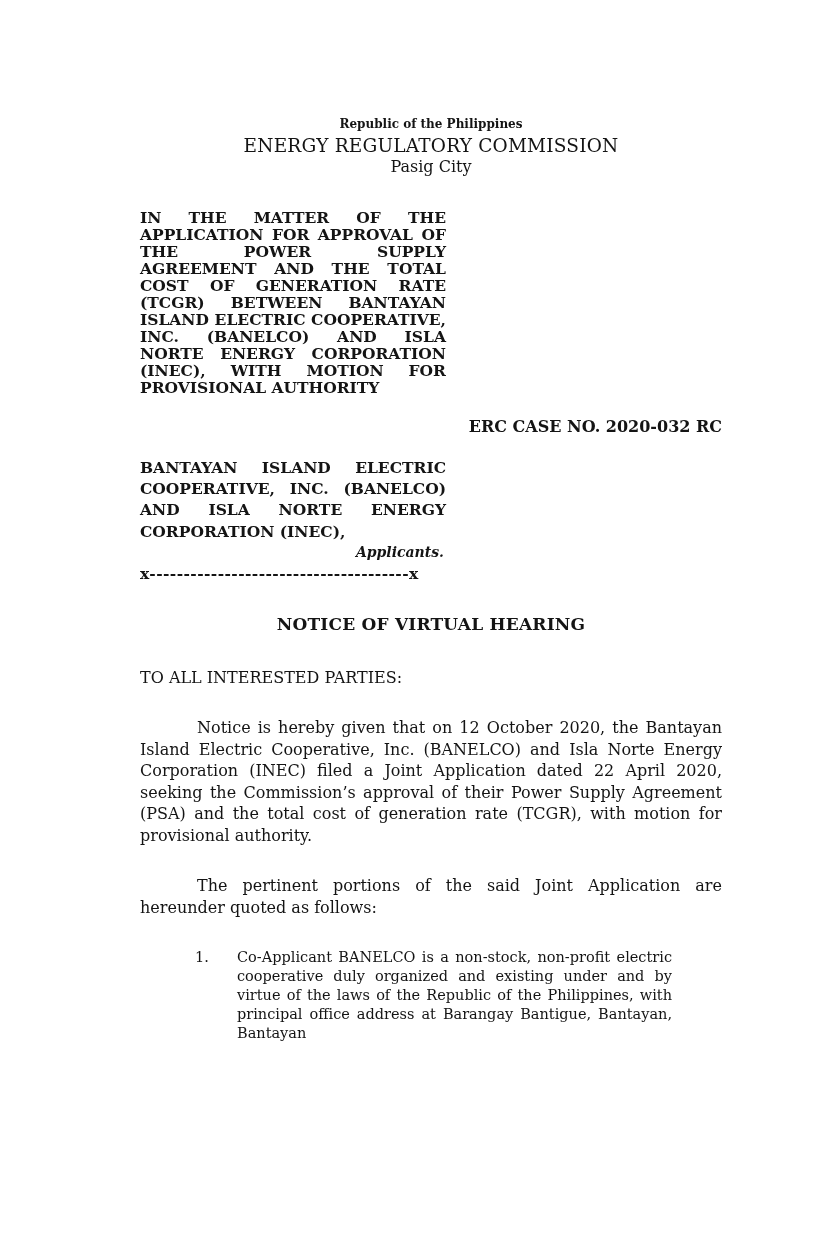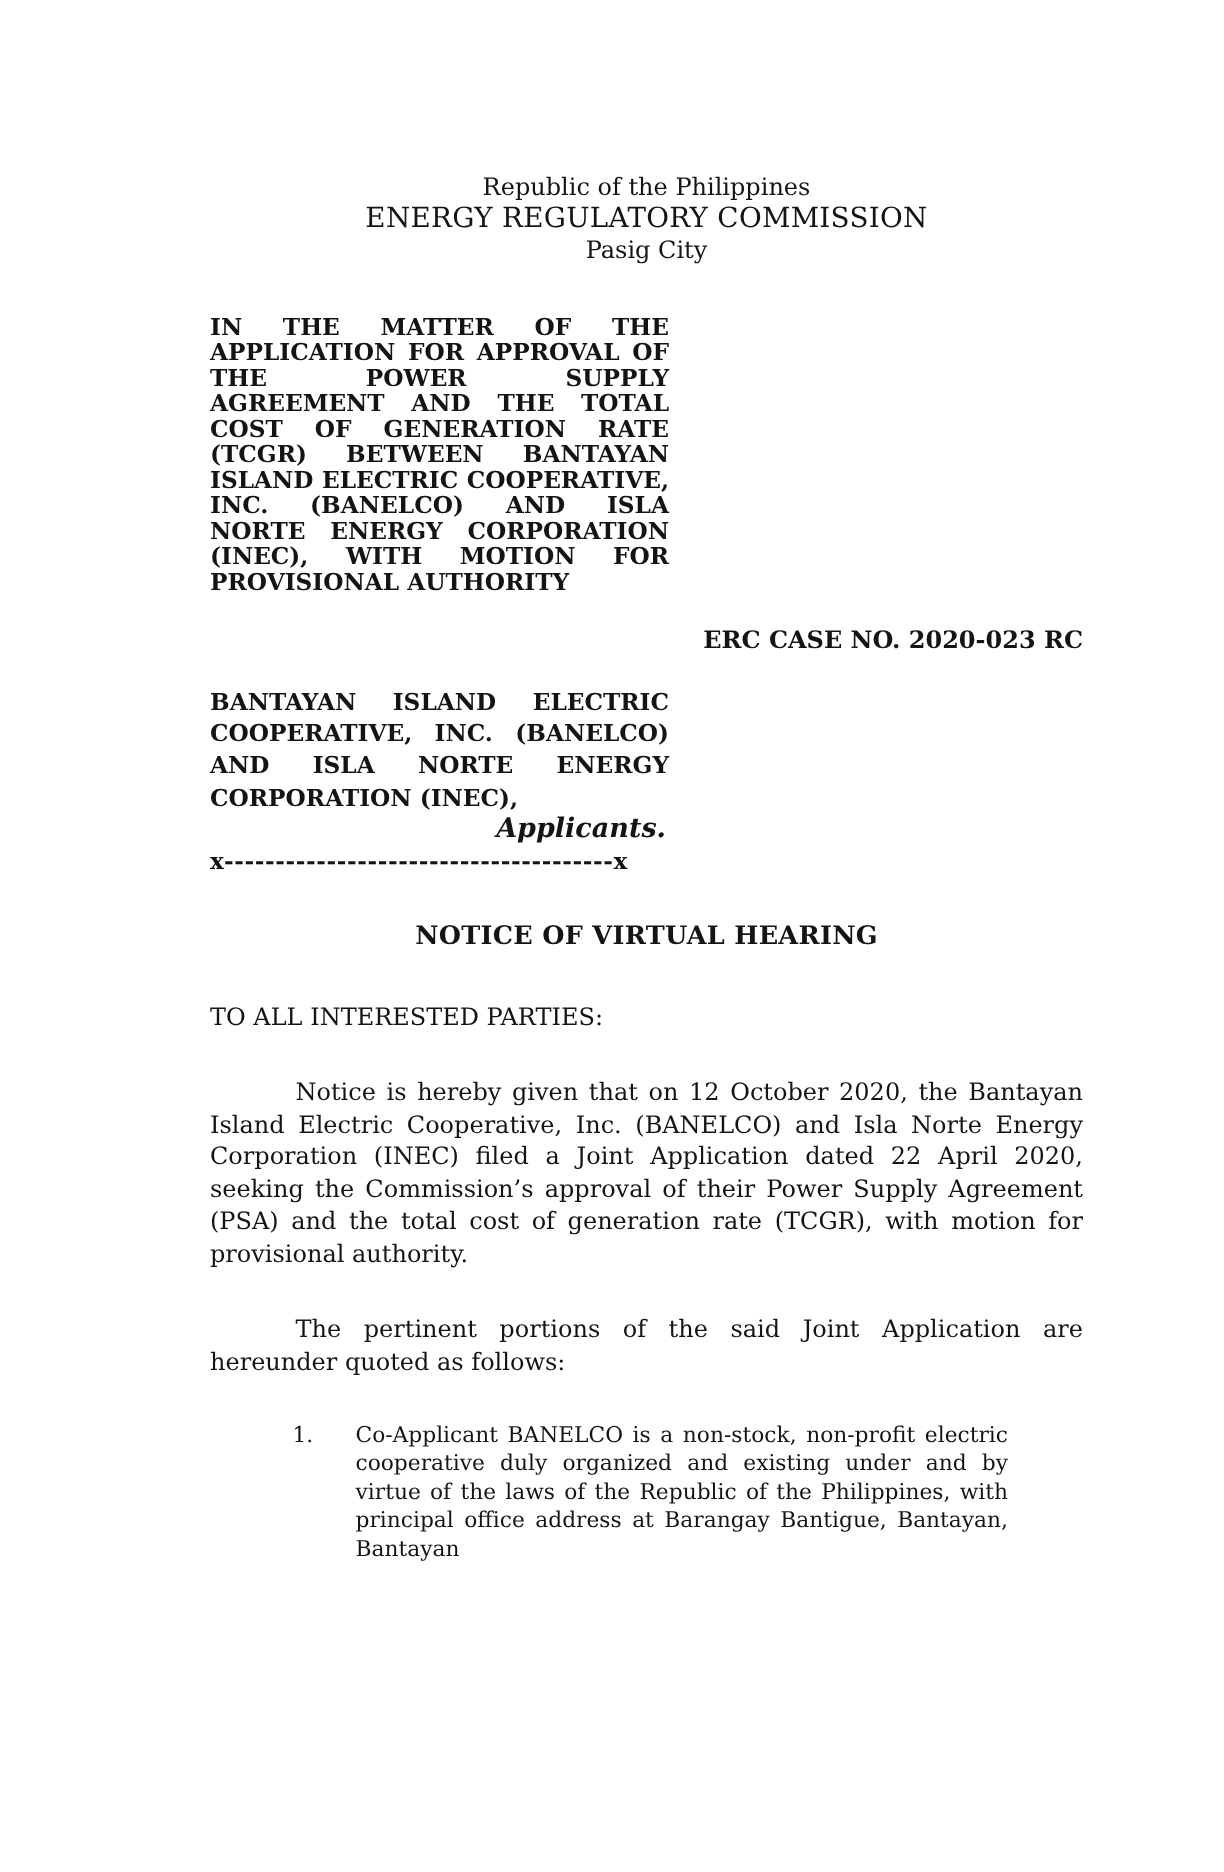"Republic of the Philippines" .doc-header .line1 { font-size: 16px -> 12px; font-weight: none -> bold }
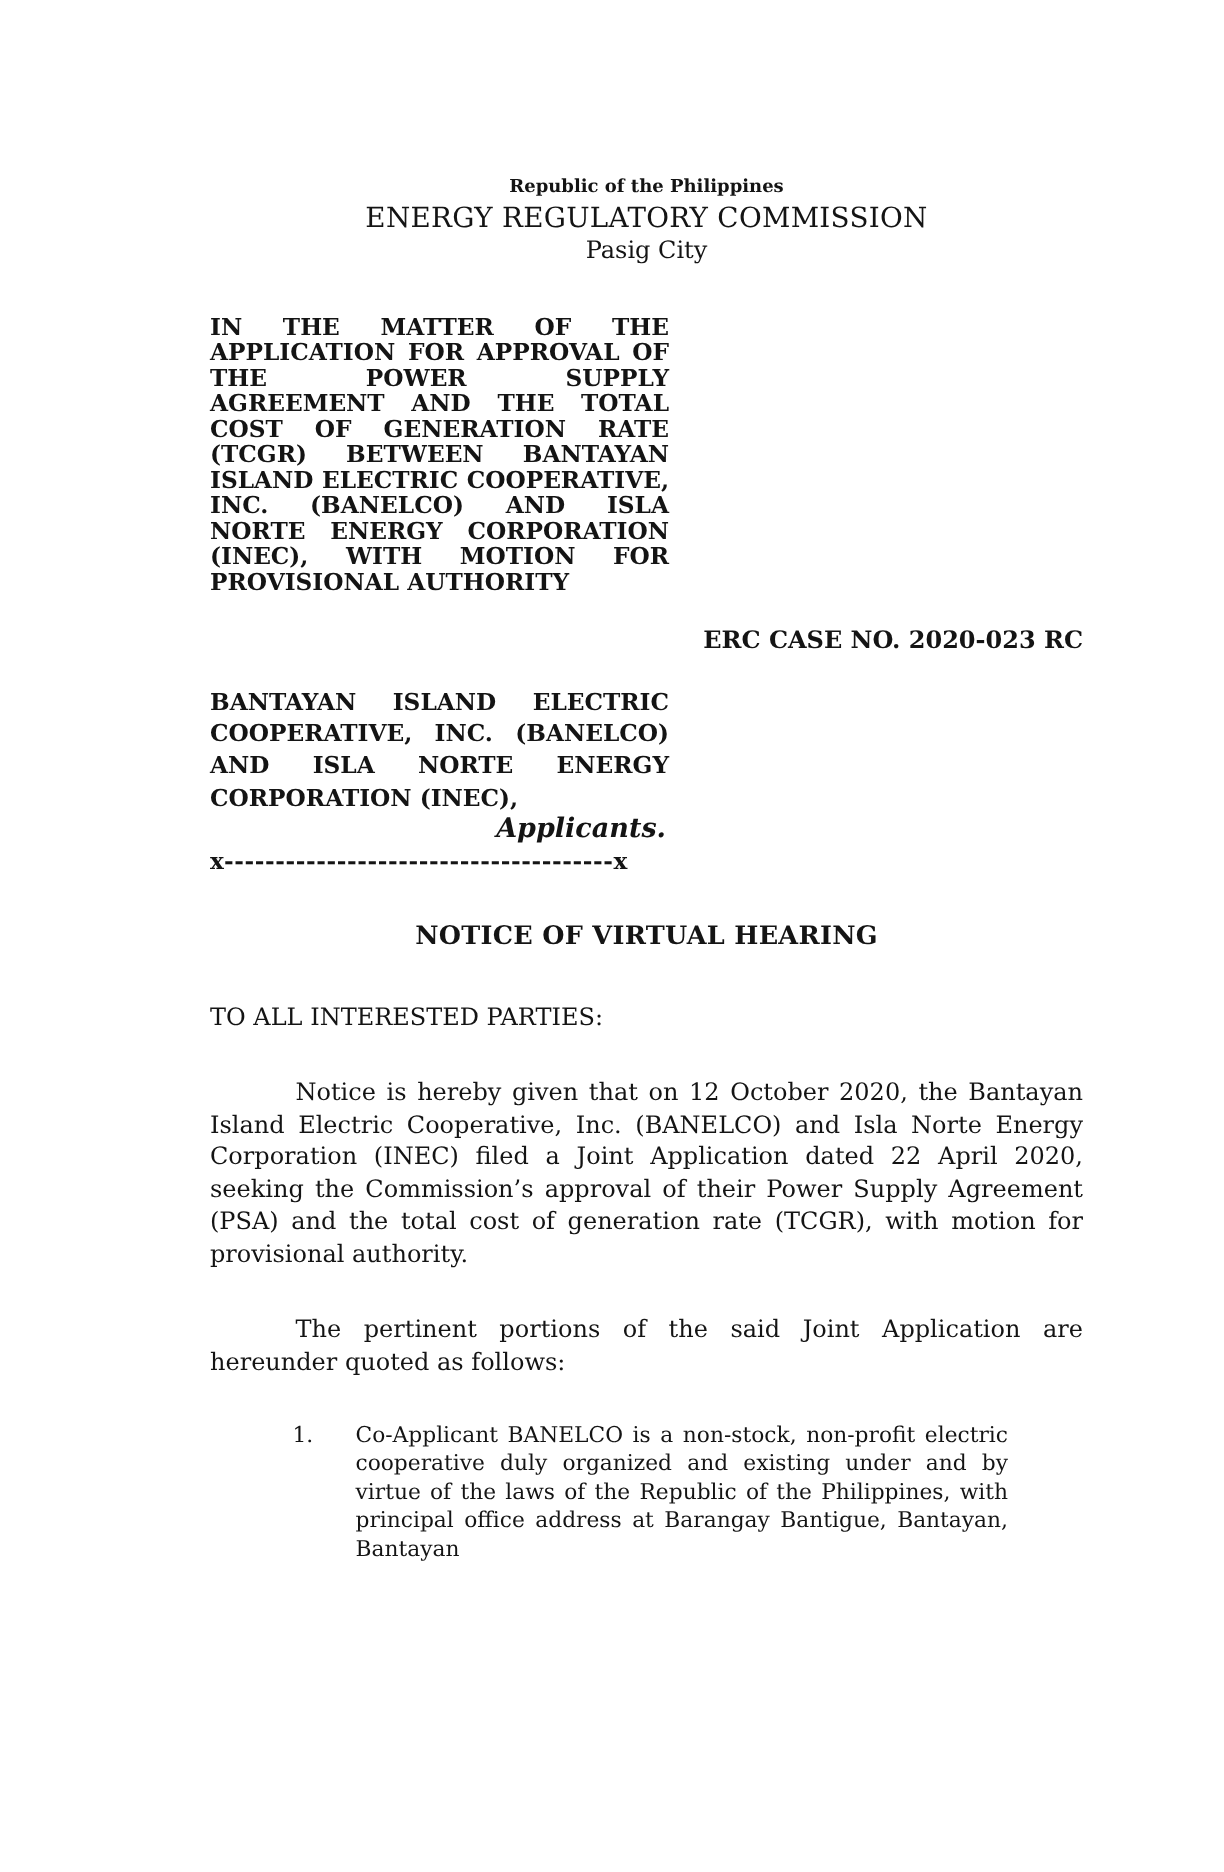"ERC CASE NO. 2020-023 RC" div.case-no-row { text: 2020-023 -> 2020-032 }
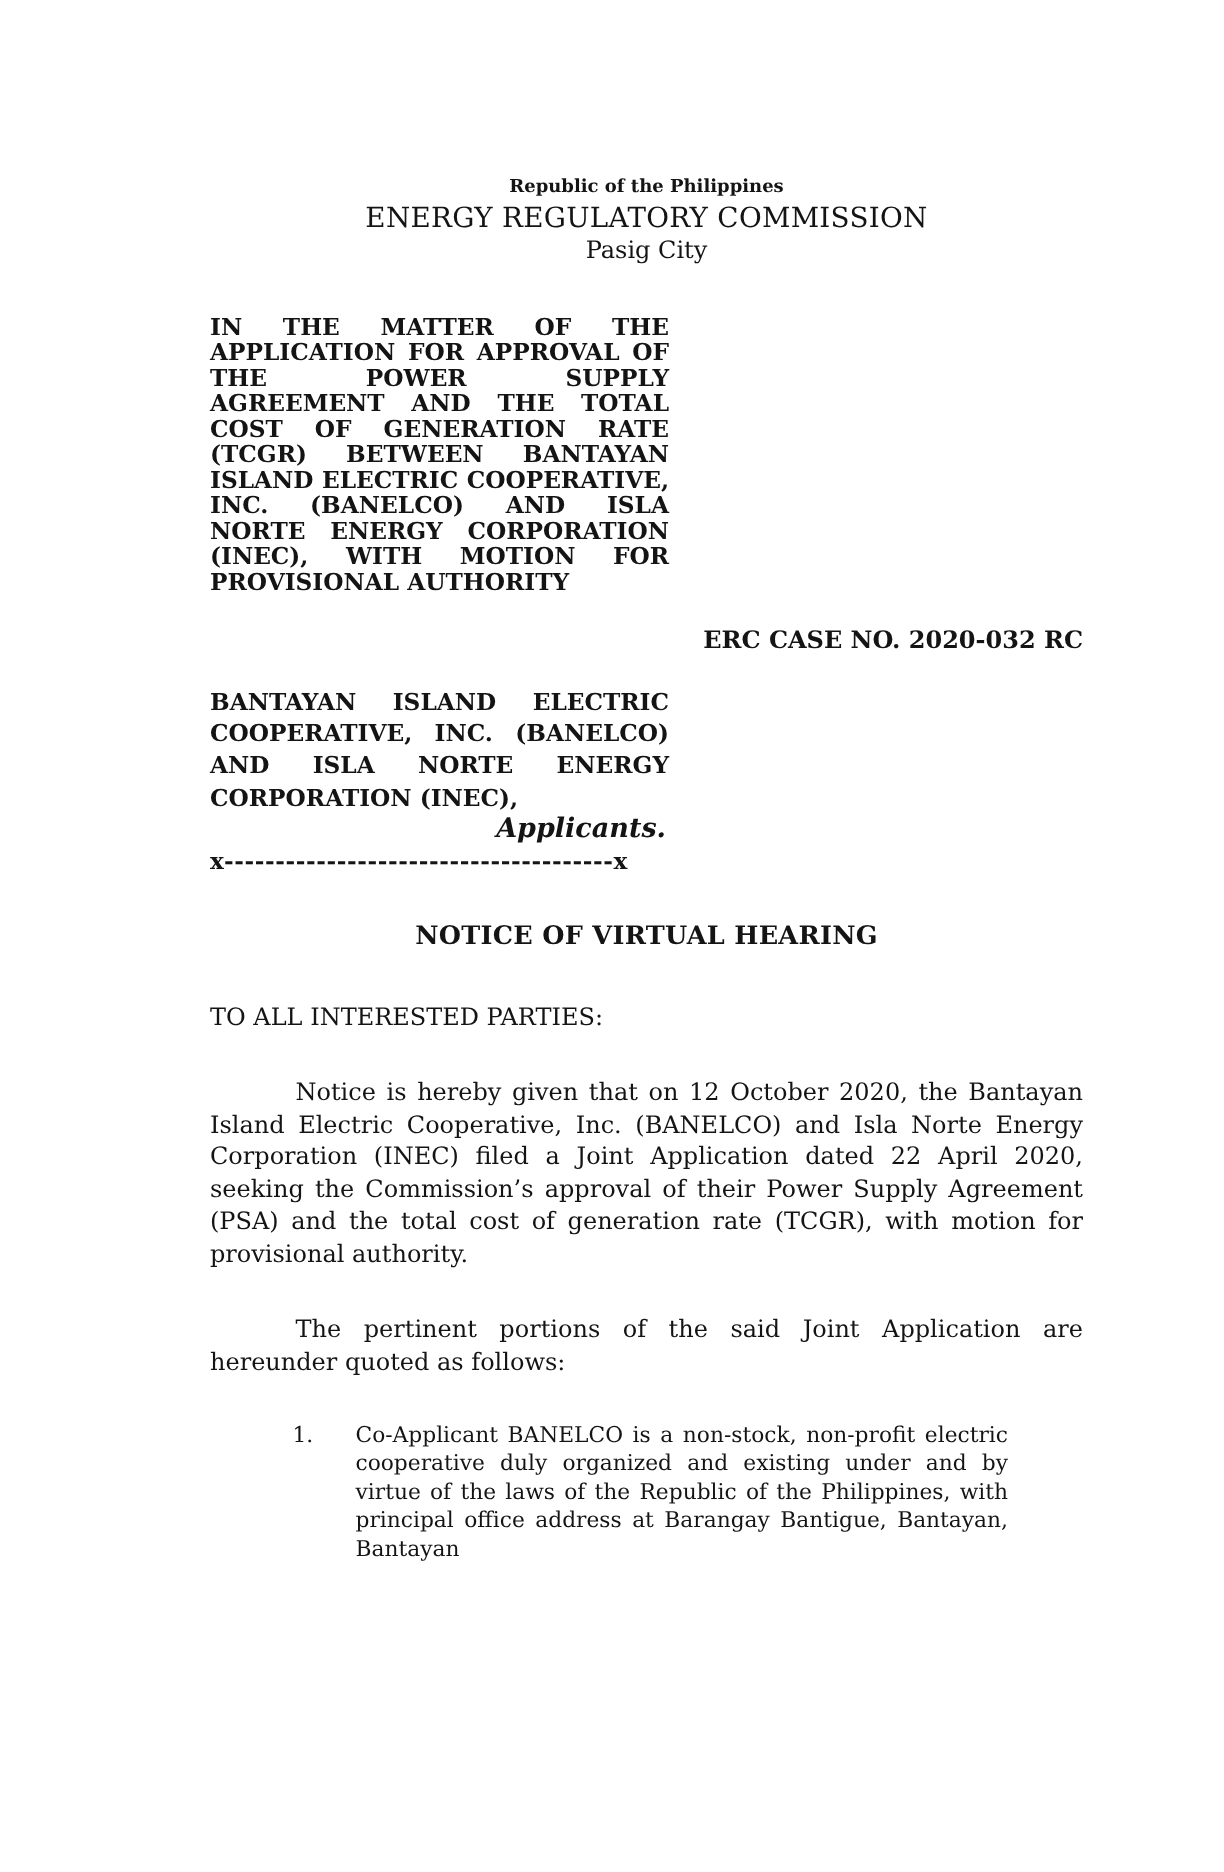"Applicants." .applicants-line { font-size: 18px -> 14px }
